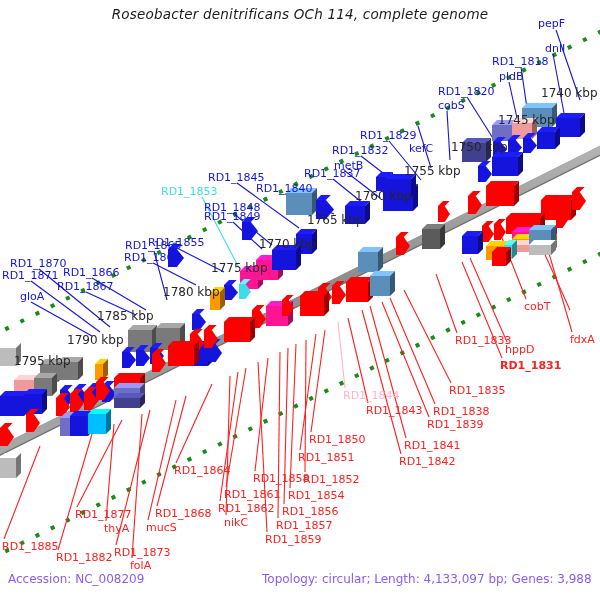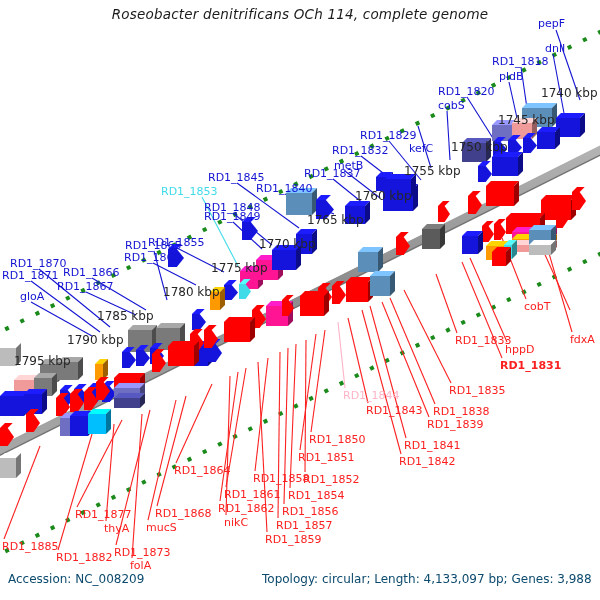"Accession: NC_008209" #footer { color: #0c4a6e -> #8b5cf6 }
